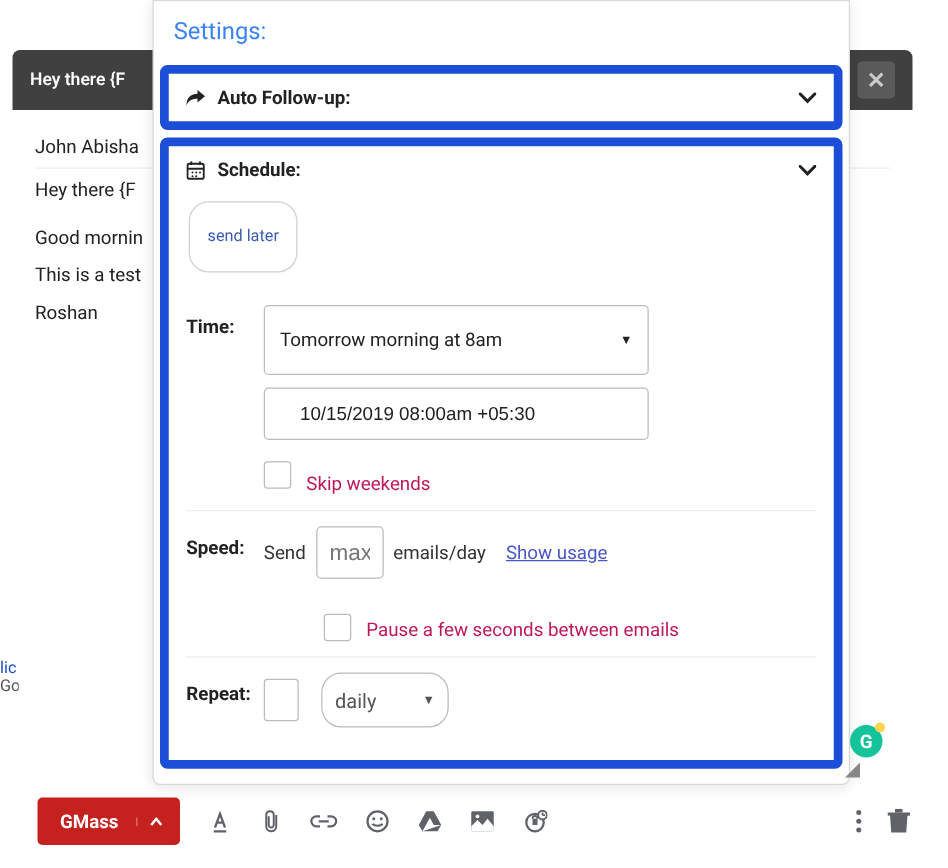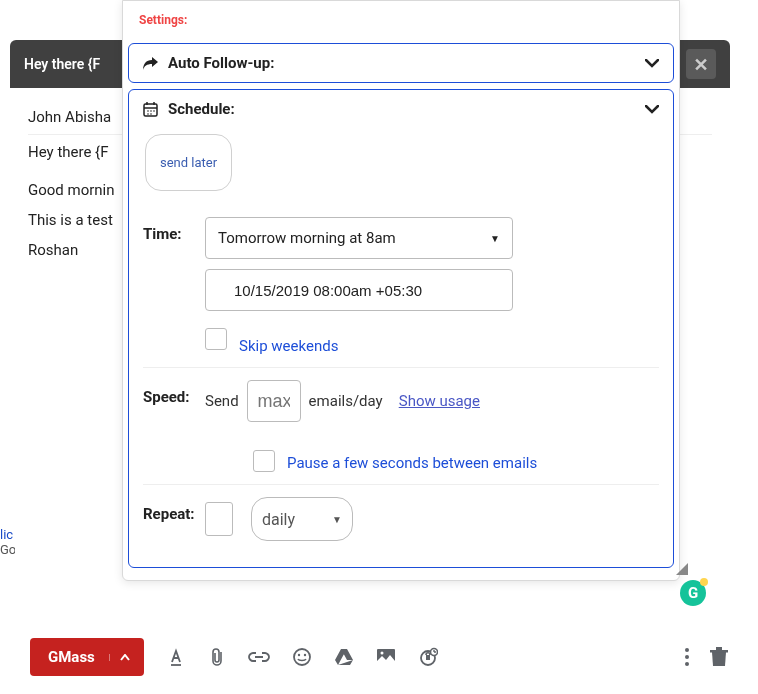"Settings:" .settings-title { color: #ef4444 -> #3b82f6; font-size: 12px -> 19px; font-weight: 700 -> 400 }
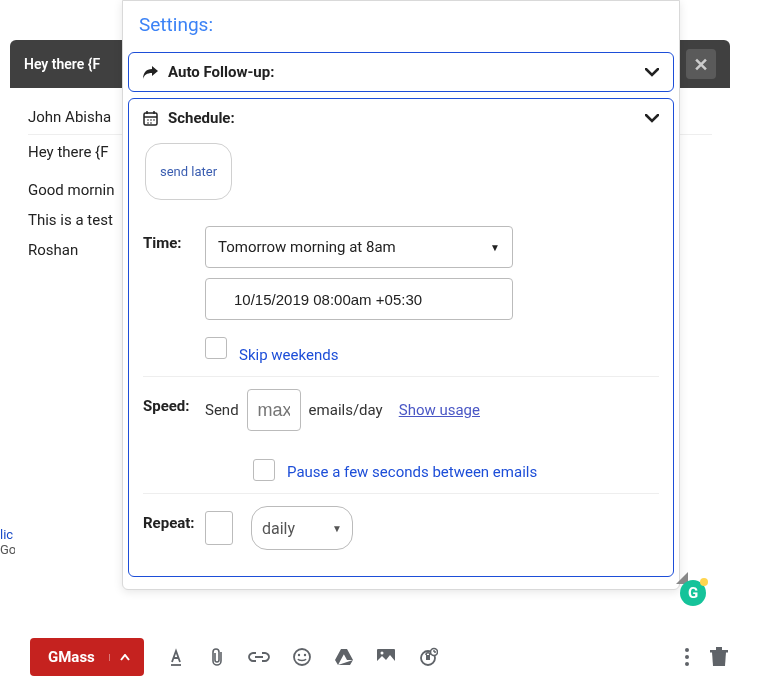"Auto Follow-up:" .section { border: 1px solid #1d4ed8 -> 7px solid #1d4ed8 }
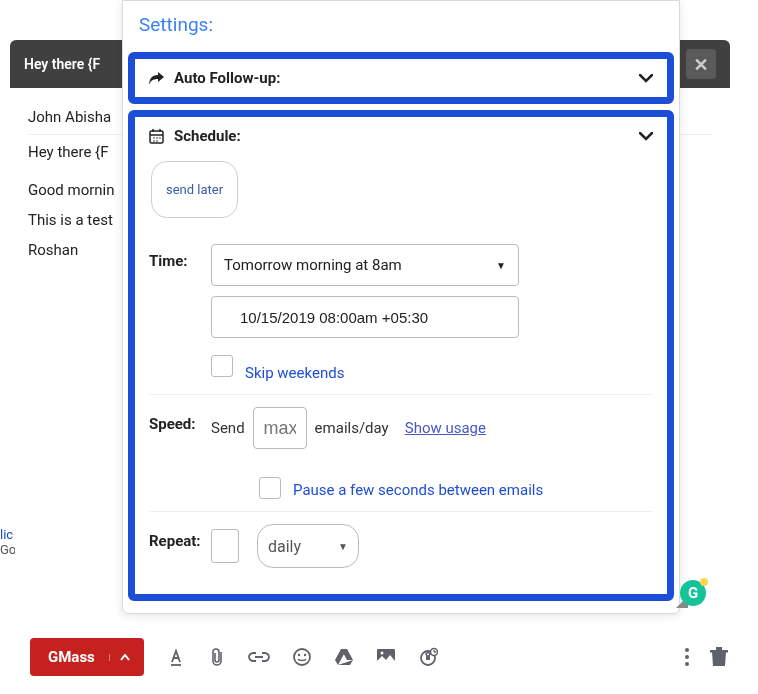"Tomorrow morning at 8am" .select-box { height: 42px -> 56px }
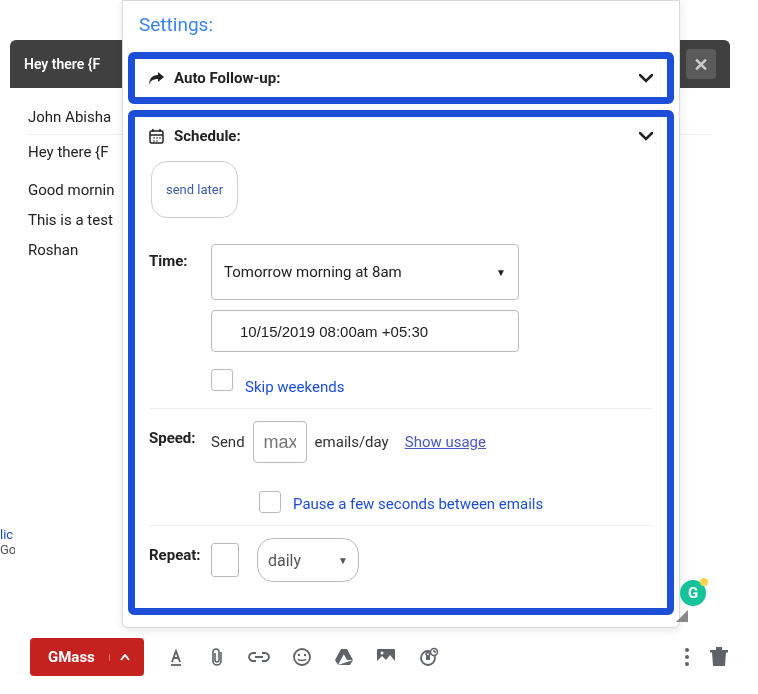"Skip weekends" .checkbox-label { color: #1d4ed8 -> #be185d }
